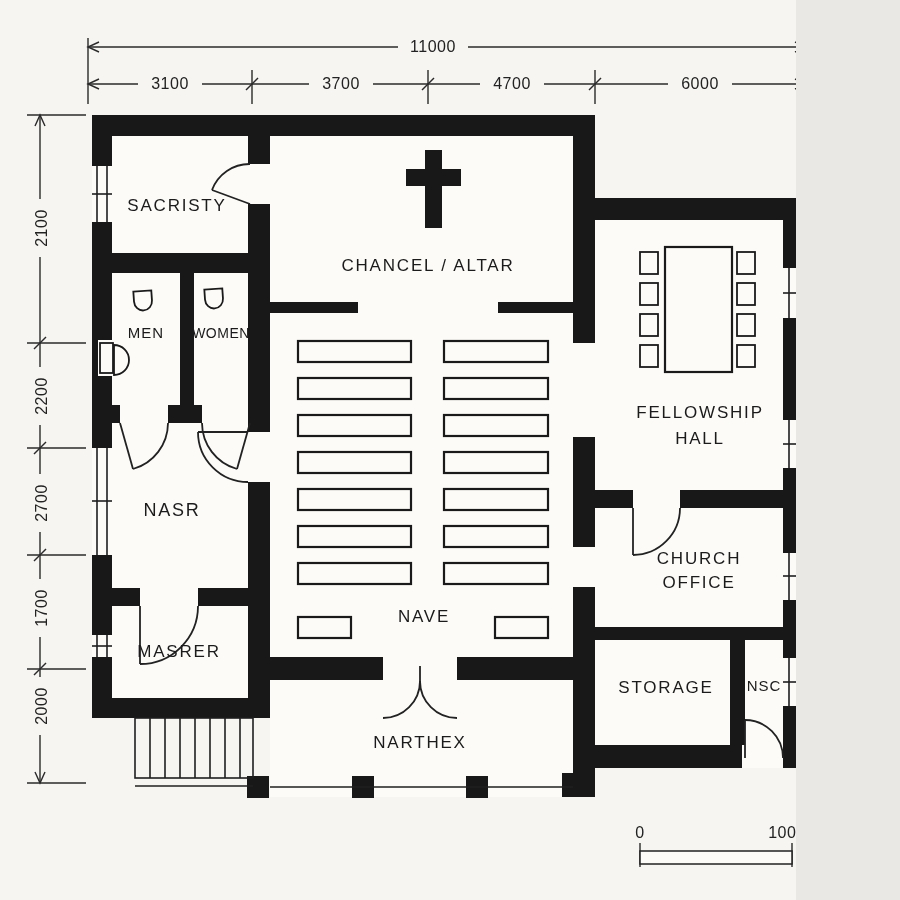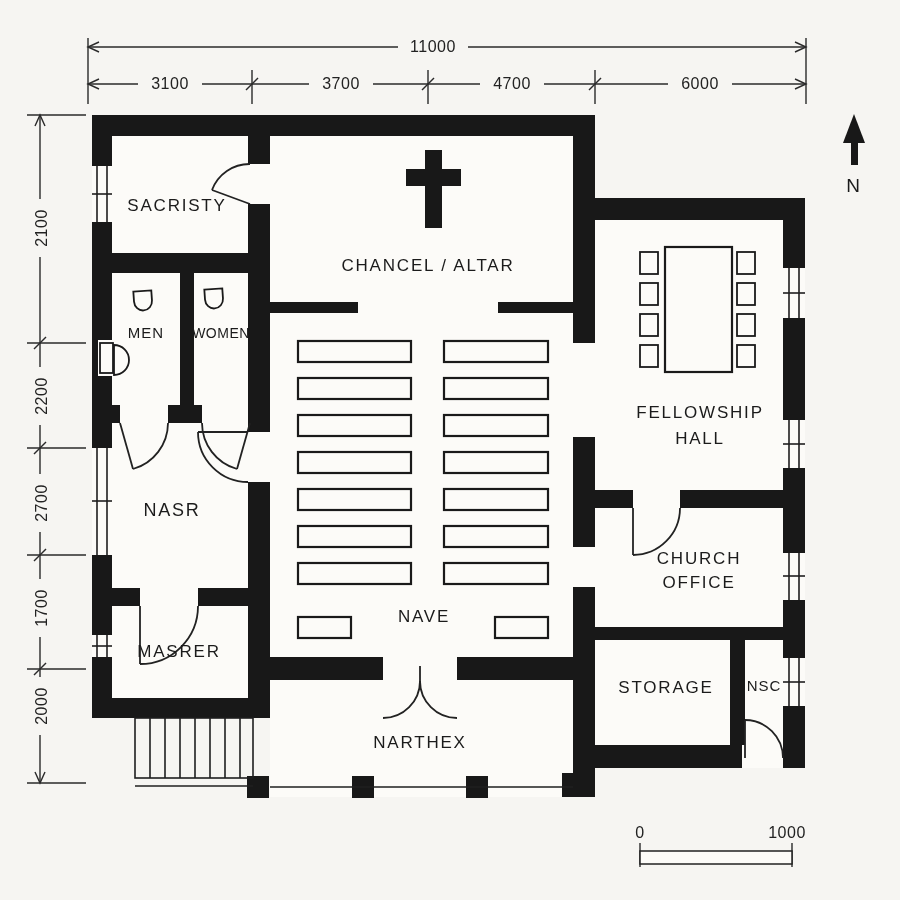"11000" .stage { width: 900px -> 796px }
